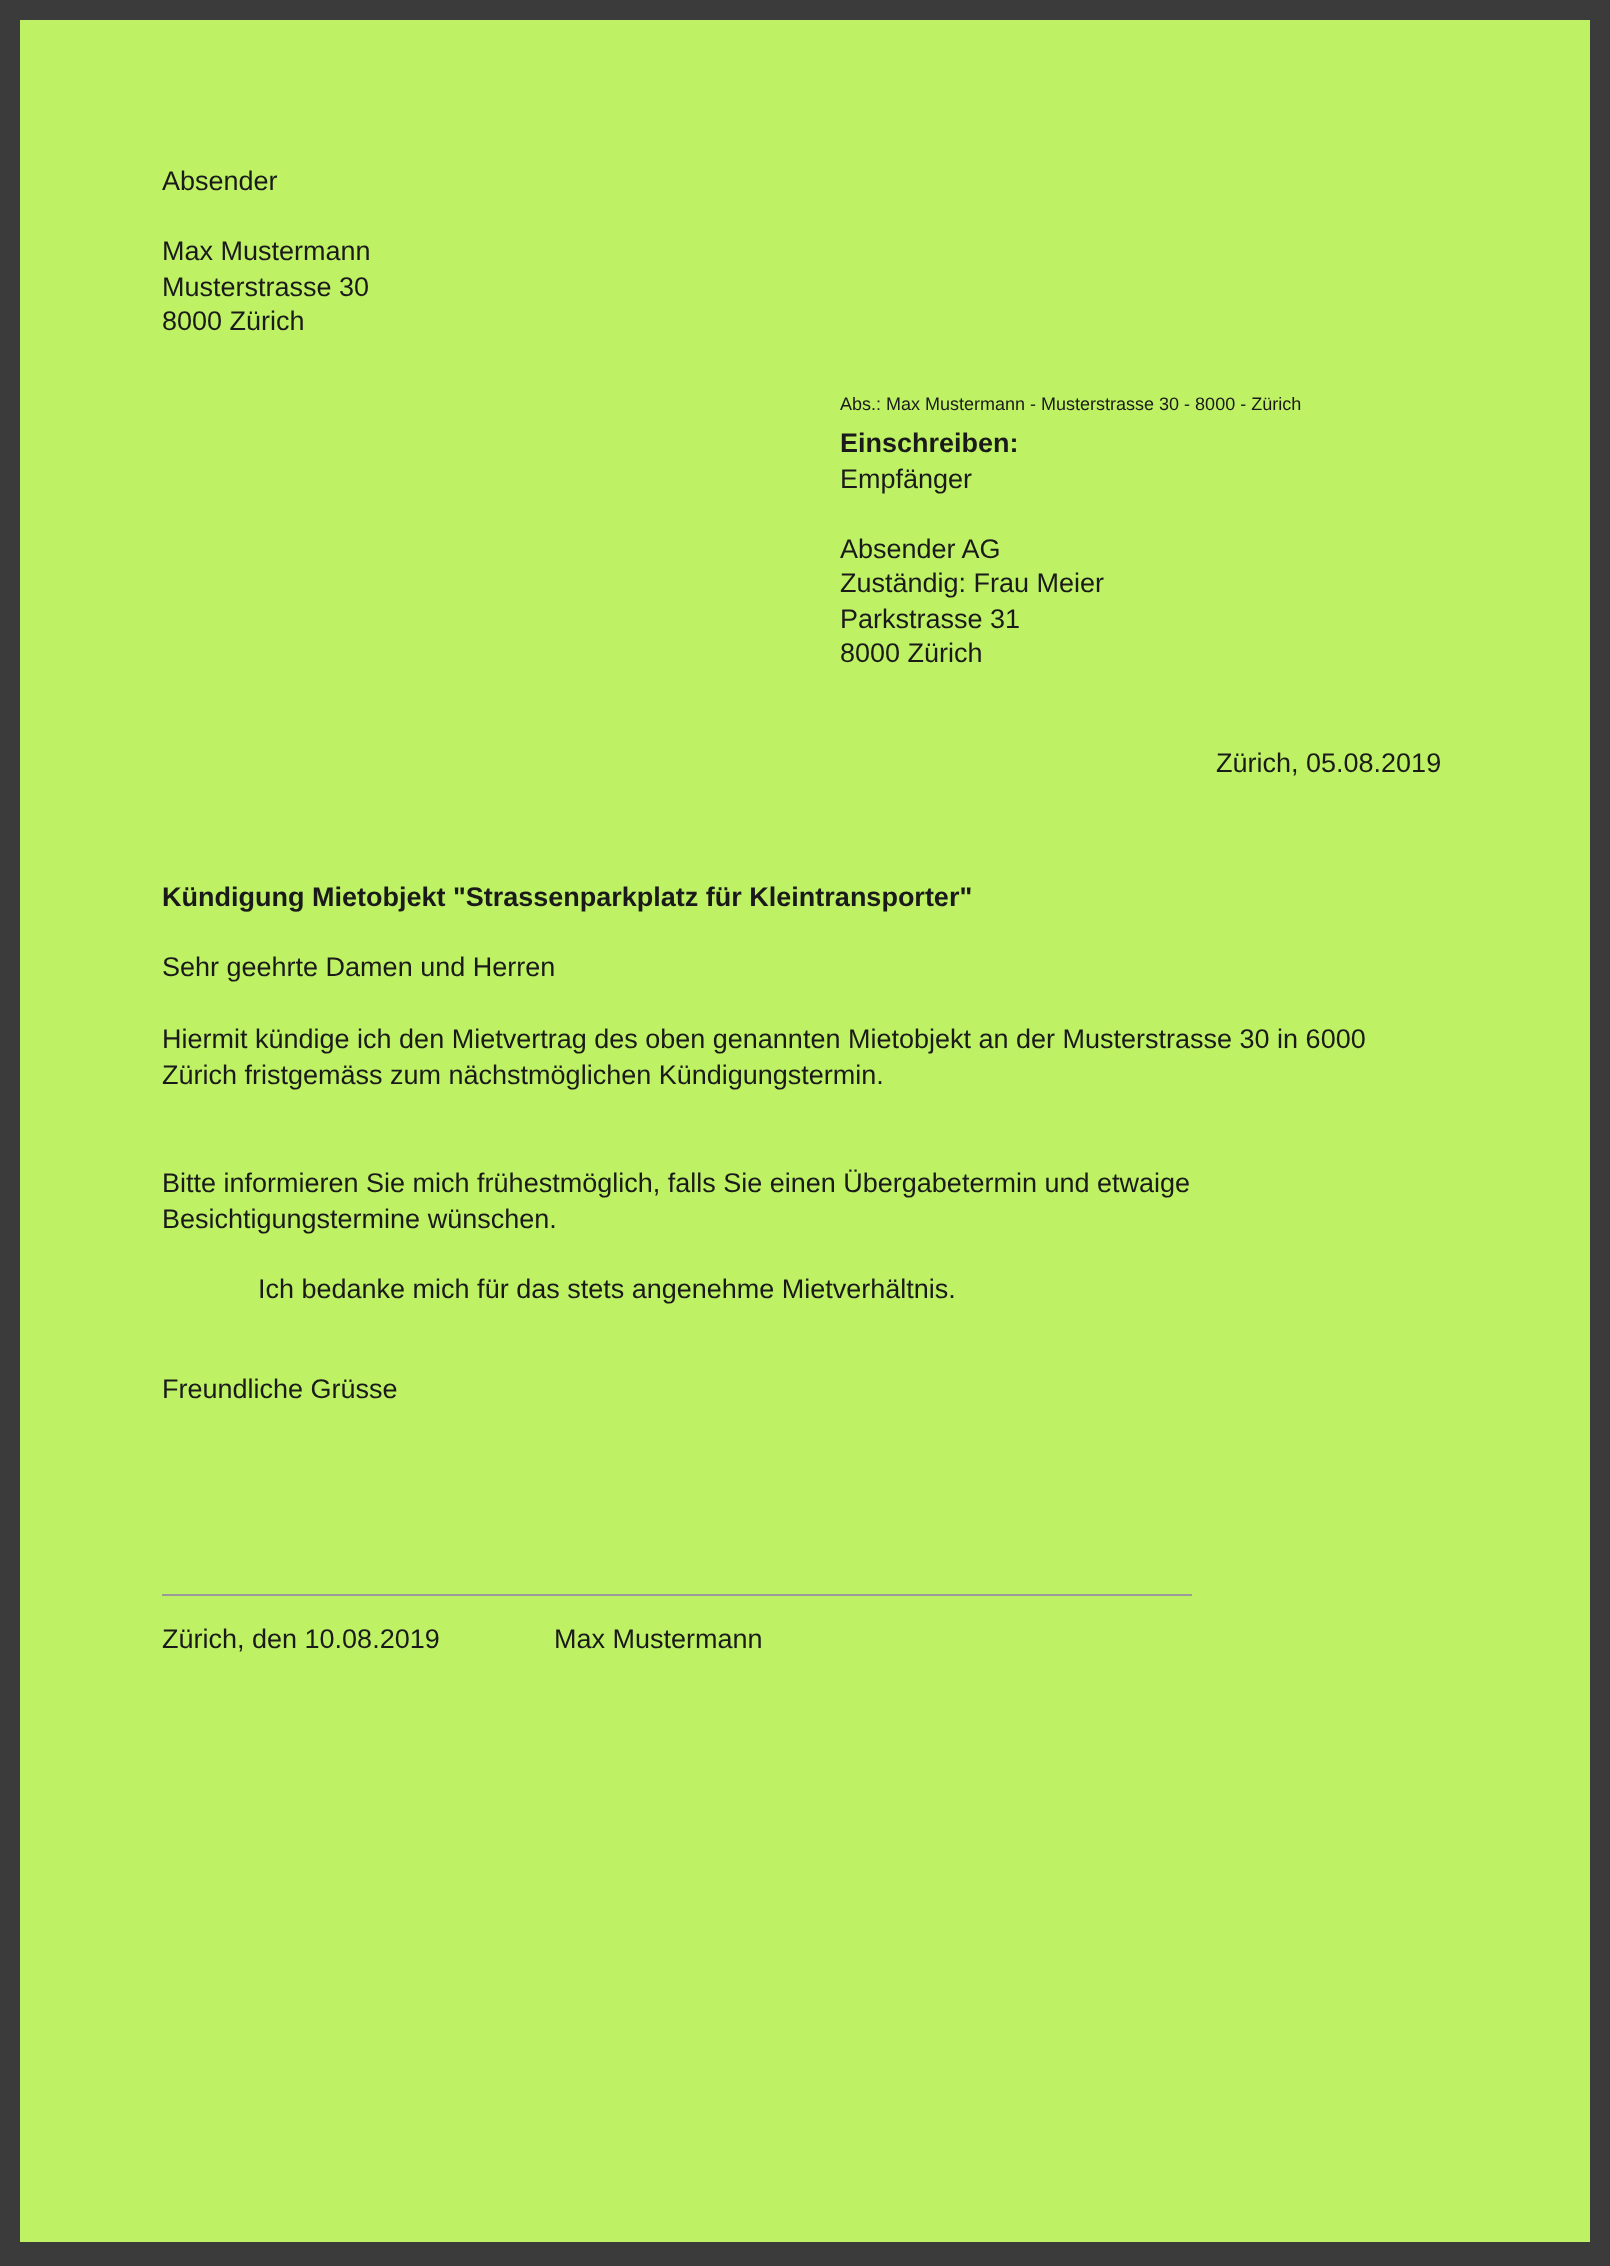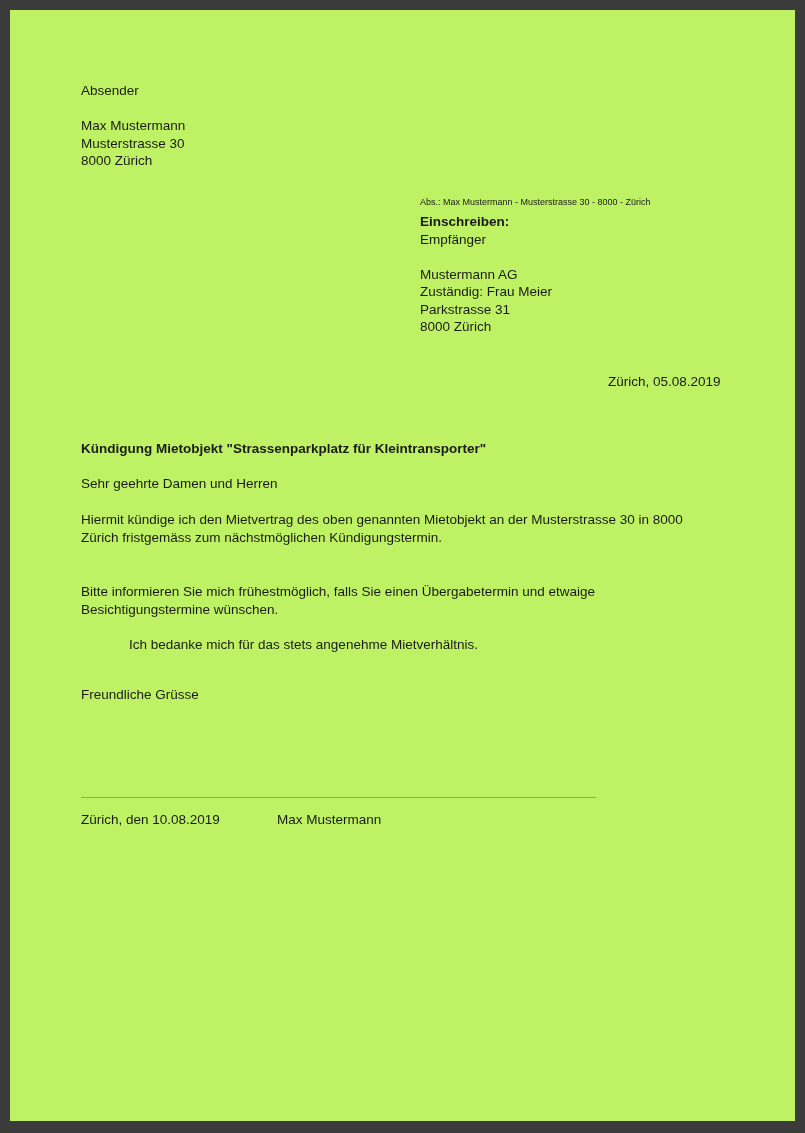"Mustermann AG" div { text: Mustermann -> Absender }
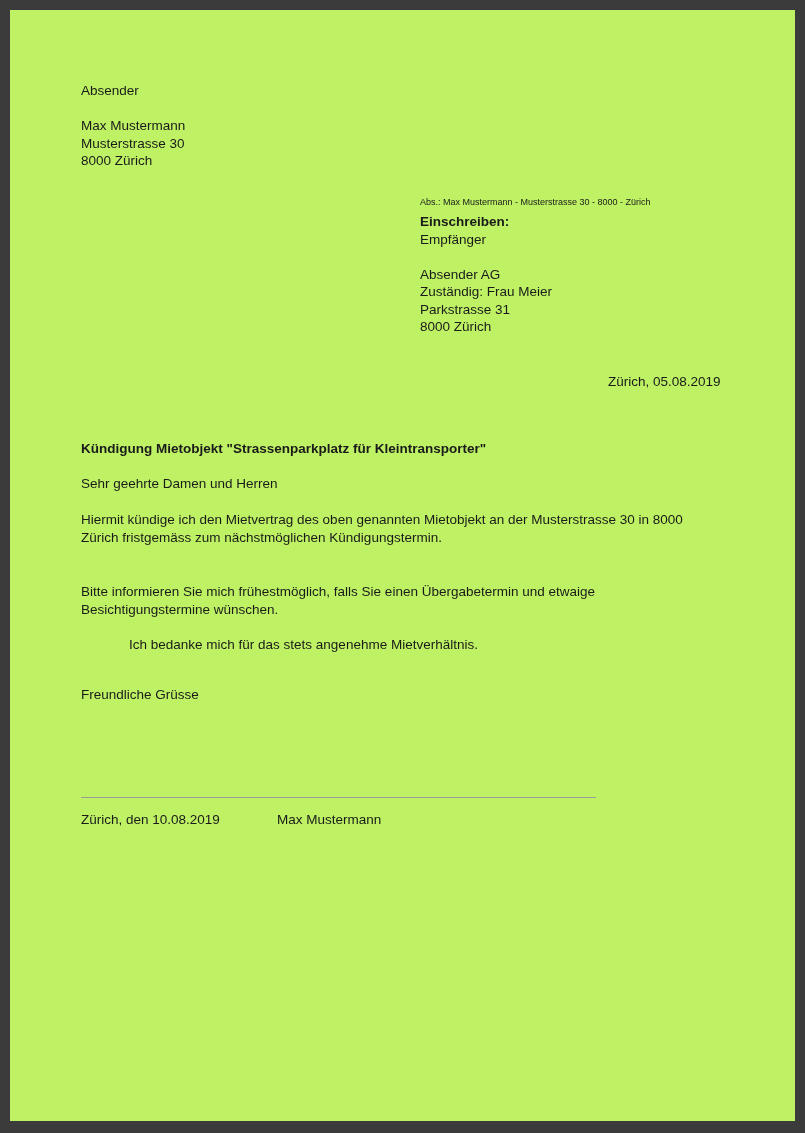"Hiermit kündige ich den Mietvertrag" div.abs { text: 8000 -> 6000 }
